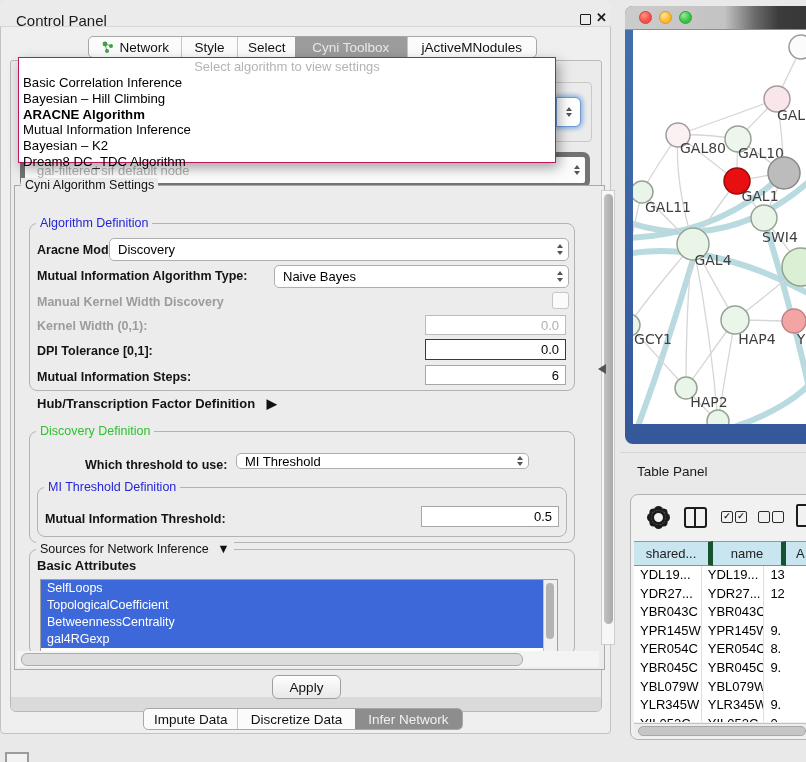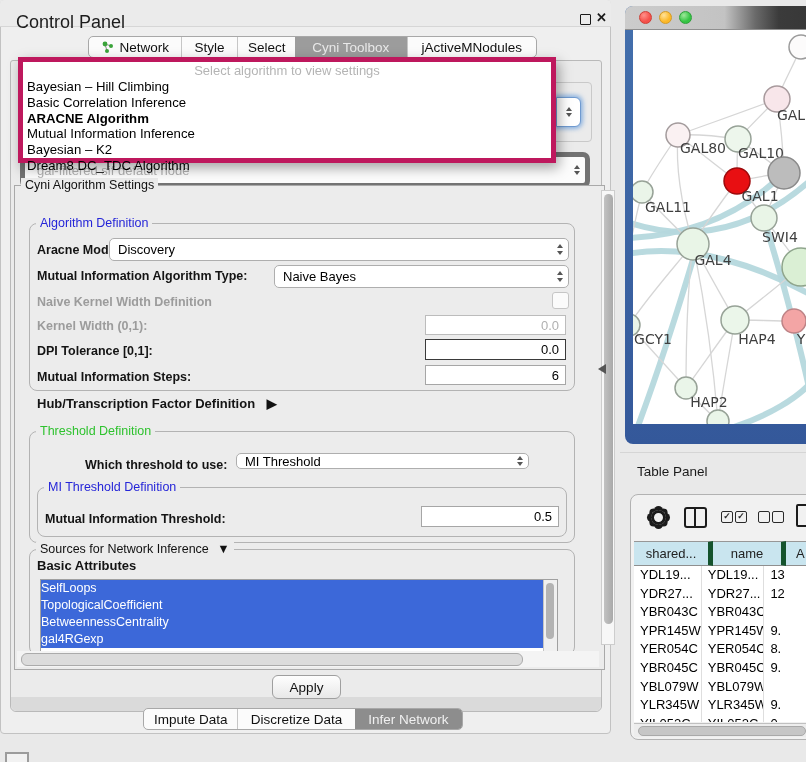"Control Panel" .cp-title { font-size: 18px -> 15px }
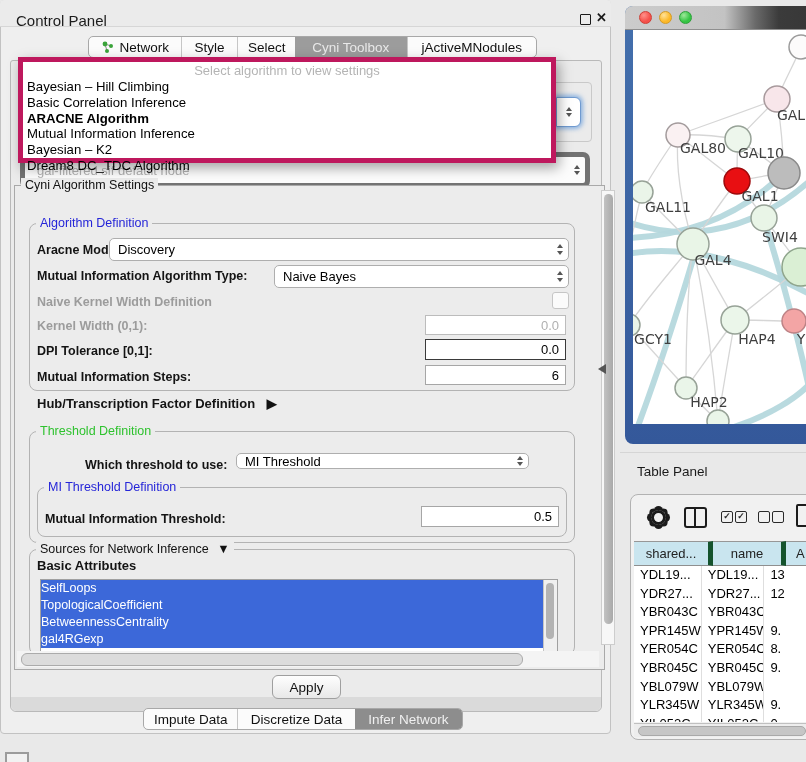"Select algorithm to view settings" .dropdown { border: 5px solid #be185d -> 1px solid #be185d }
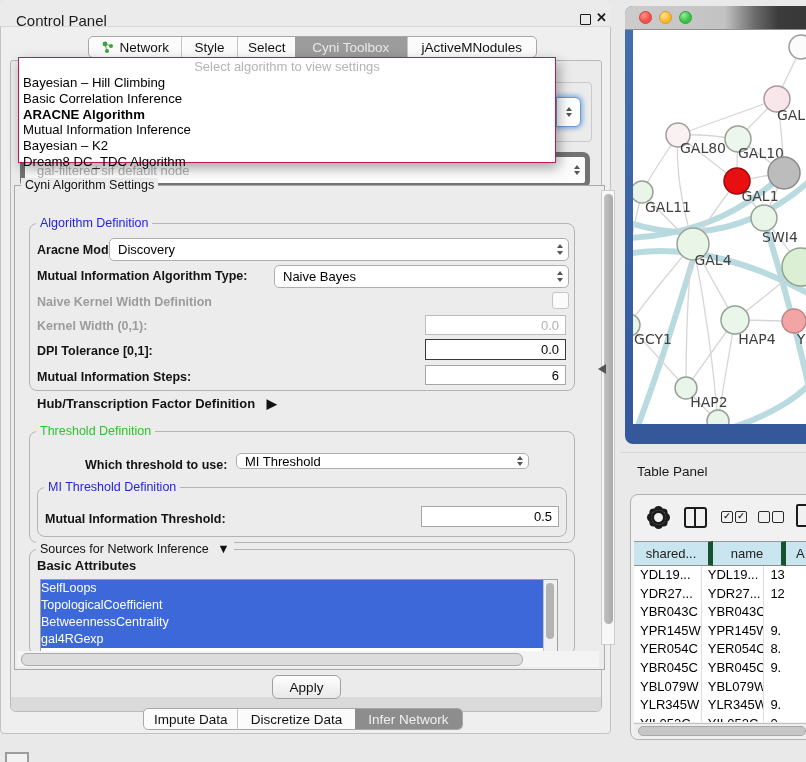"Bayesian – Hill Climbing" div.dd-item { order: before "Basic Correlation Inference" -> after "Basic Correlation Inference" }
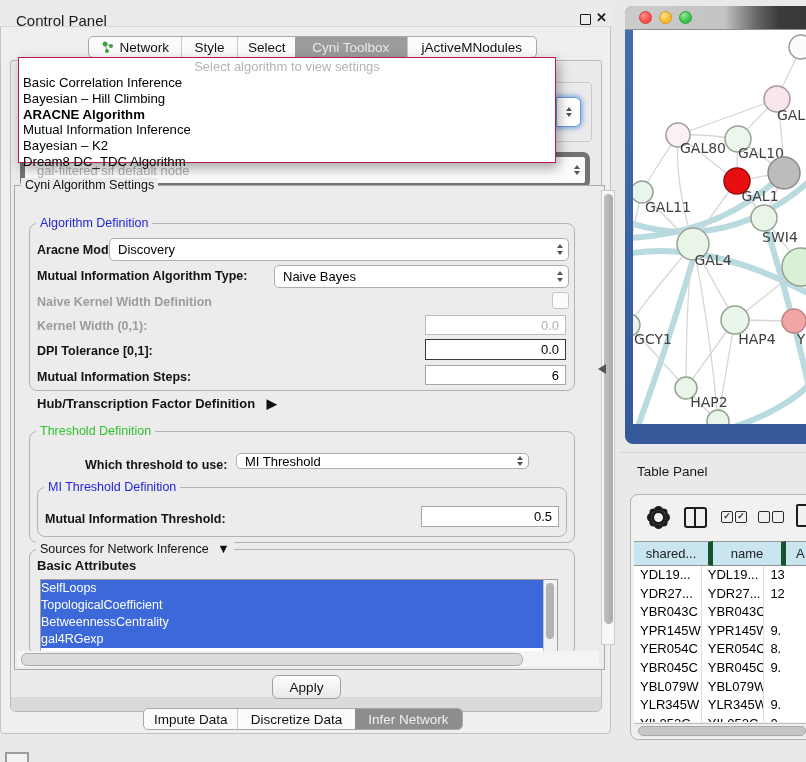"Naive Kernel Width Definition" span.lbl { text: Naive Kernel Width Definition -> Manual Kernel Width Discovery }
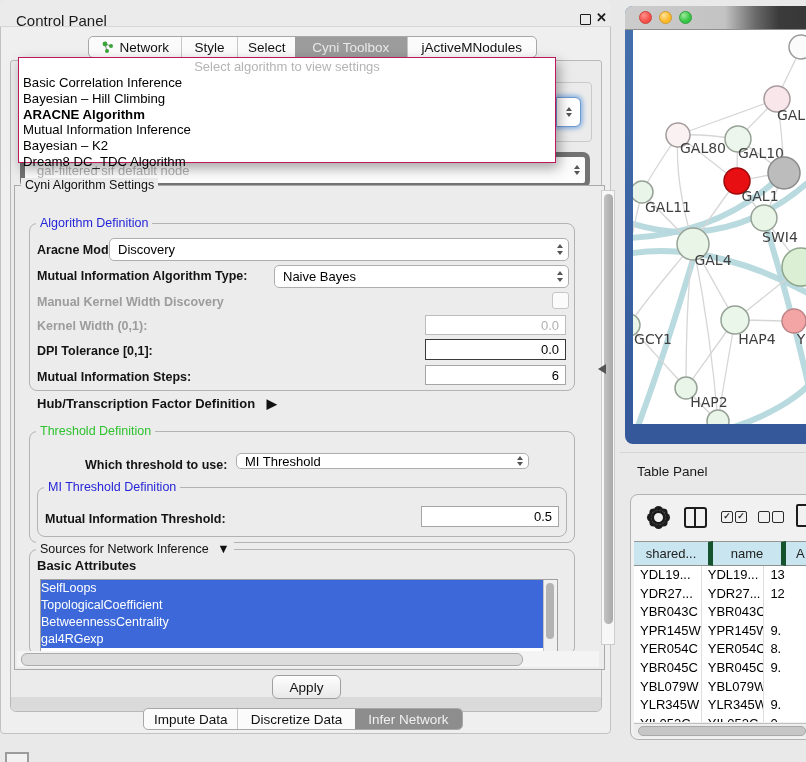"Threshold Definition" span.leg { text: Threshold -> Discovery }
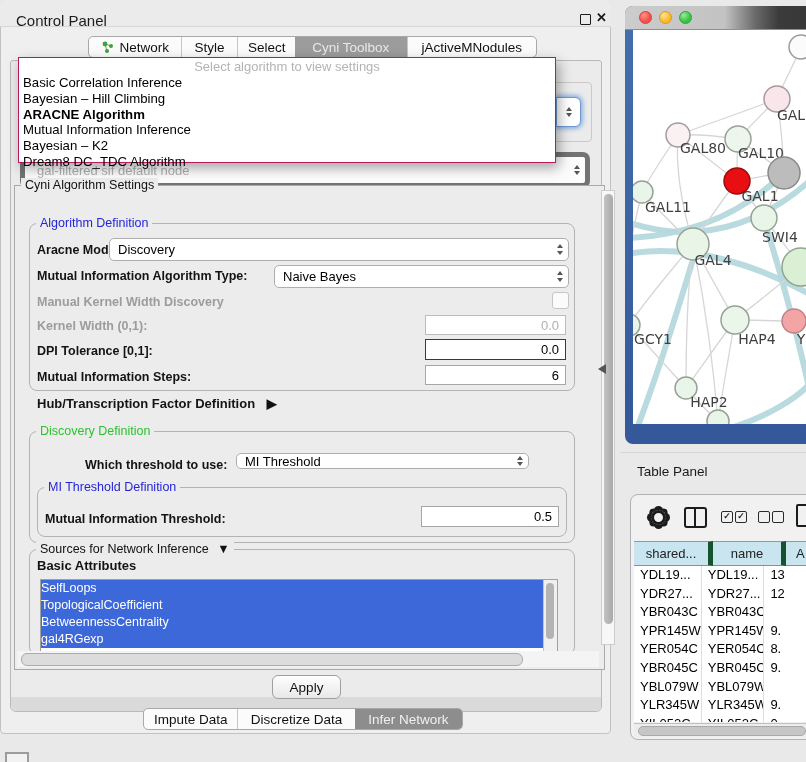"SelfLoops" .attr-item { padding-left: none -> 6px }
